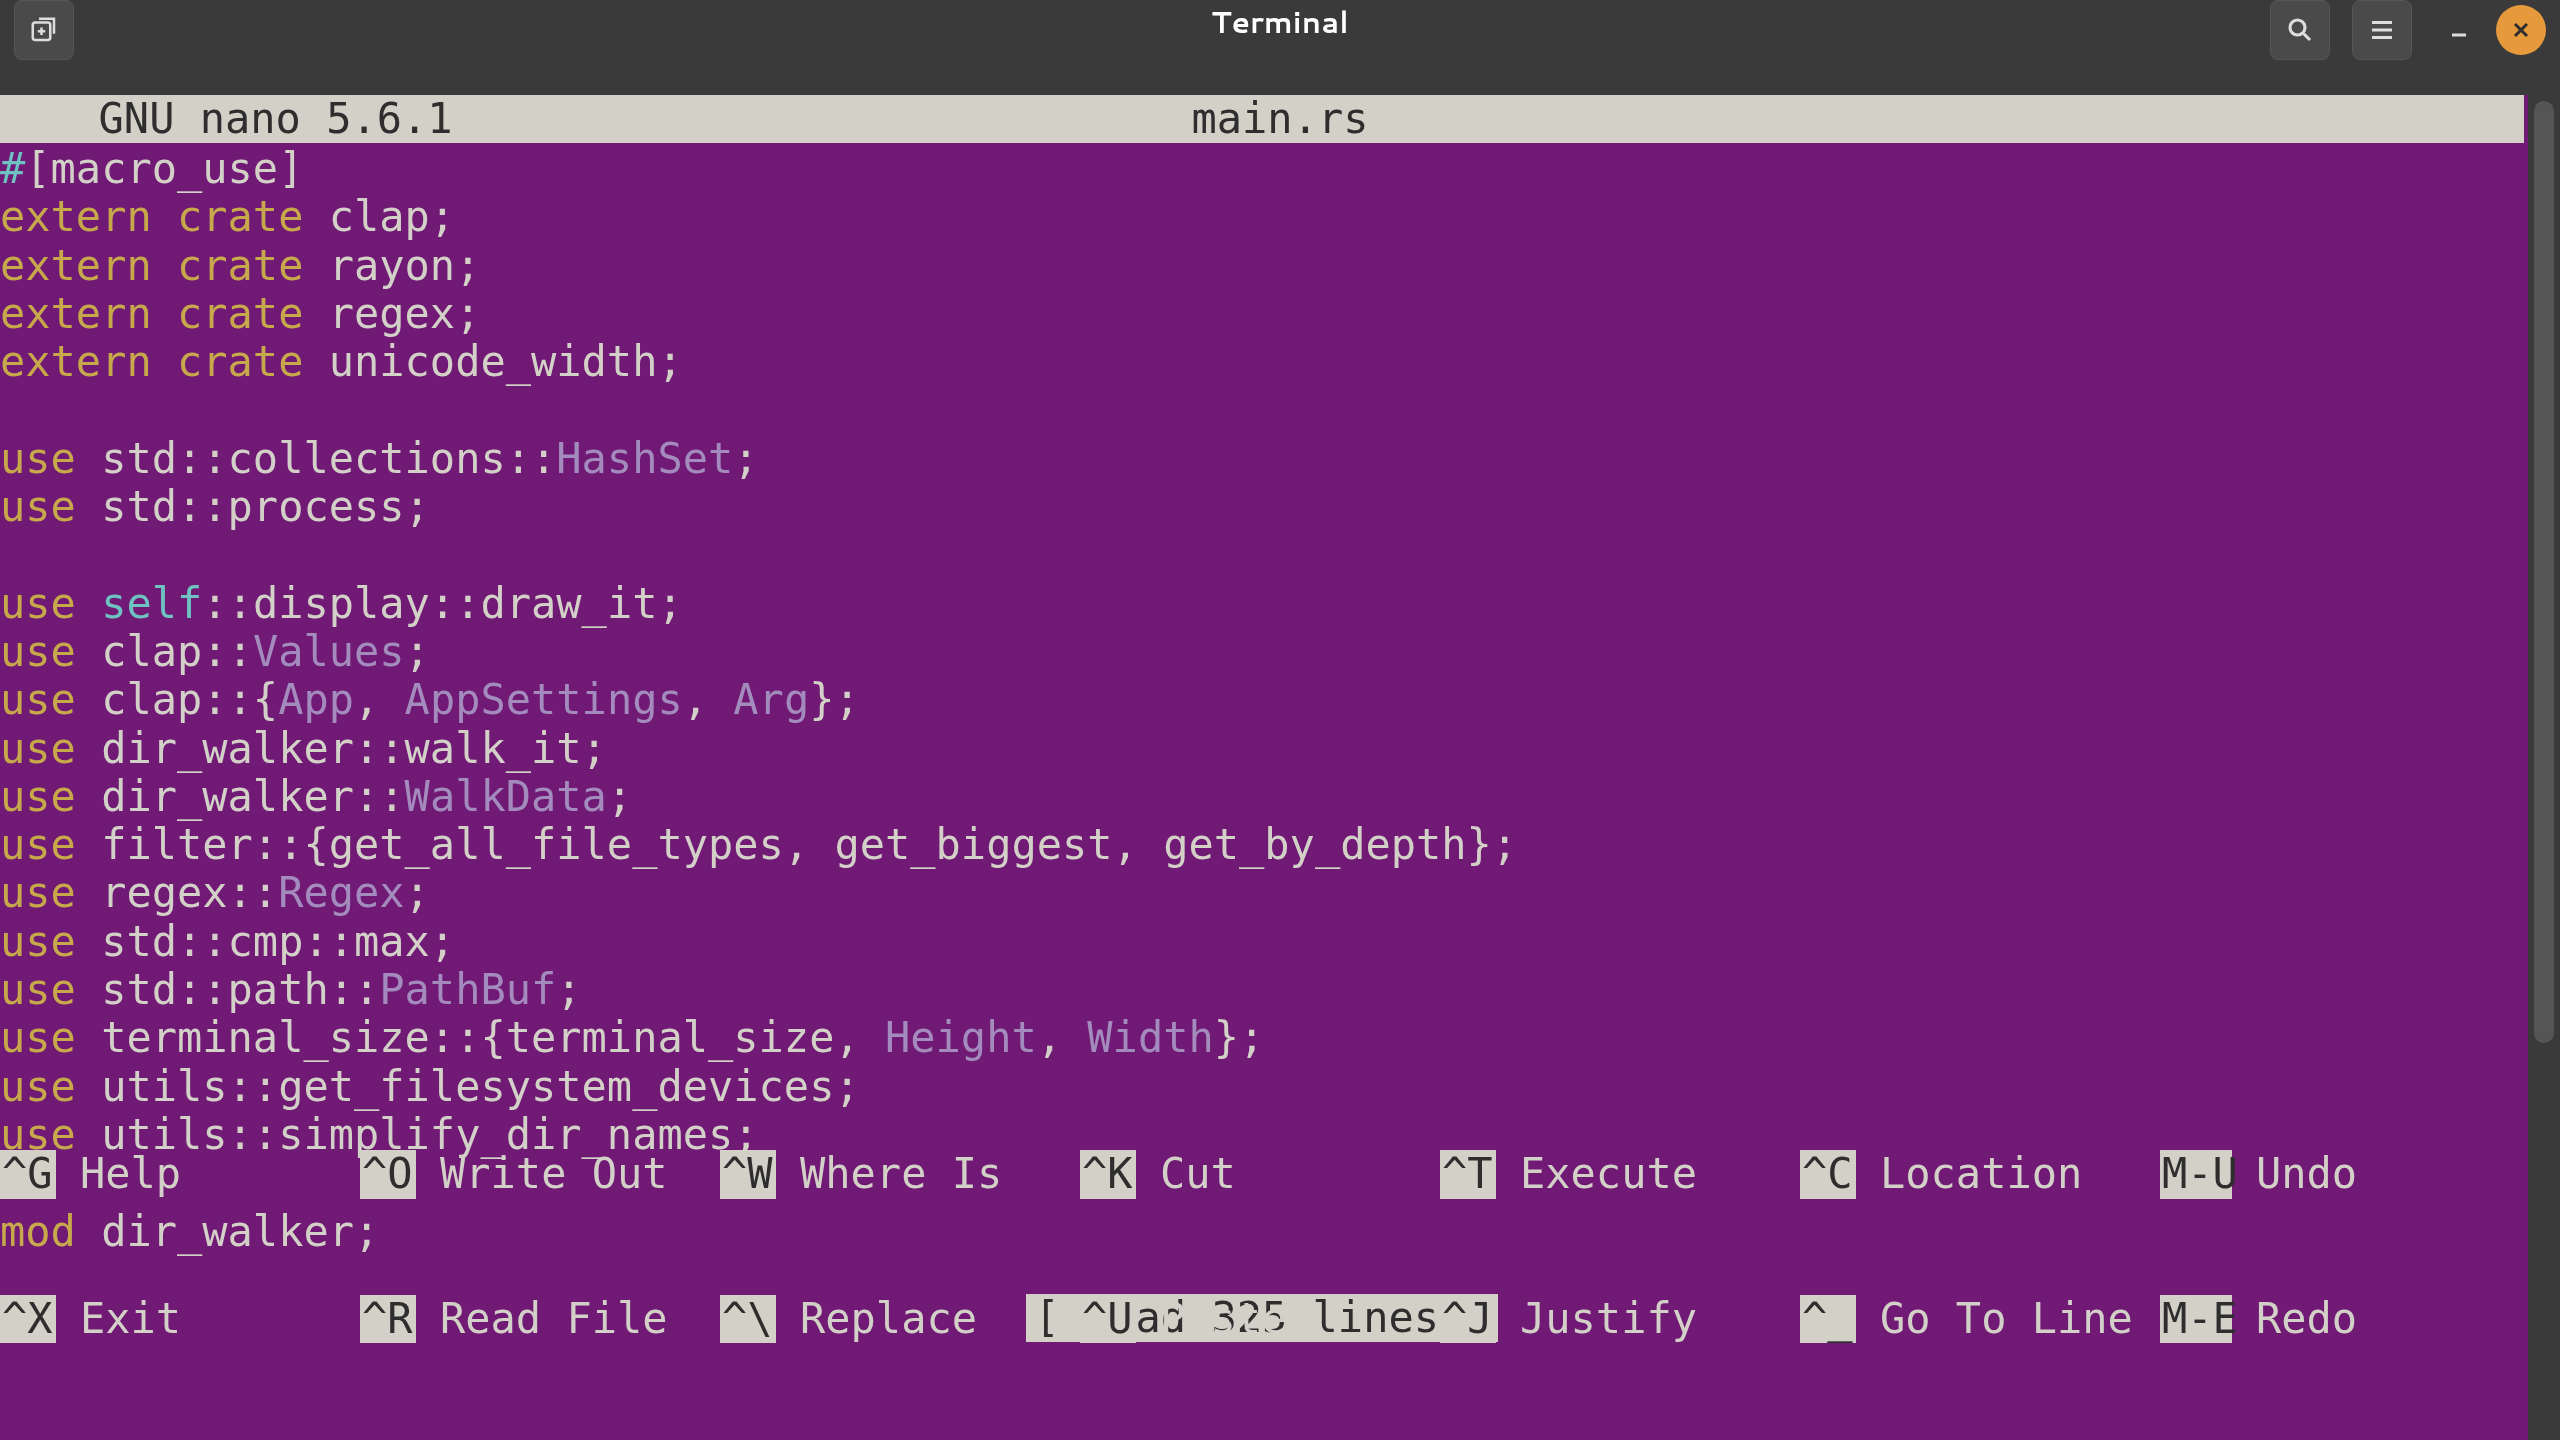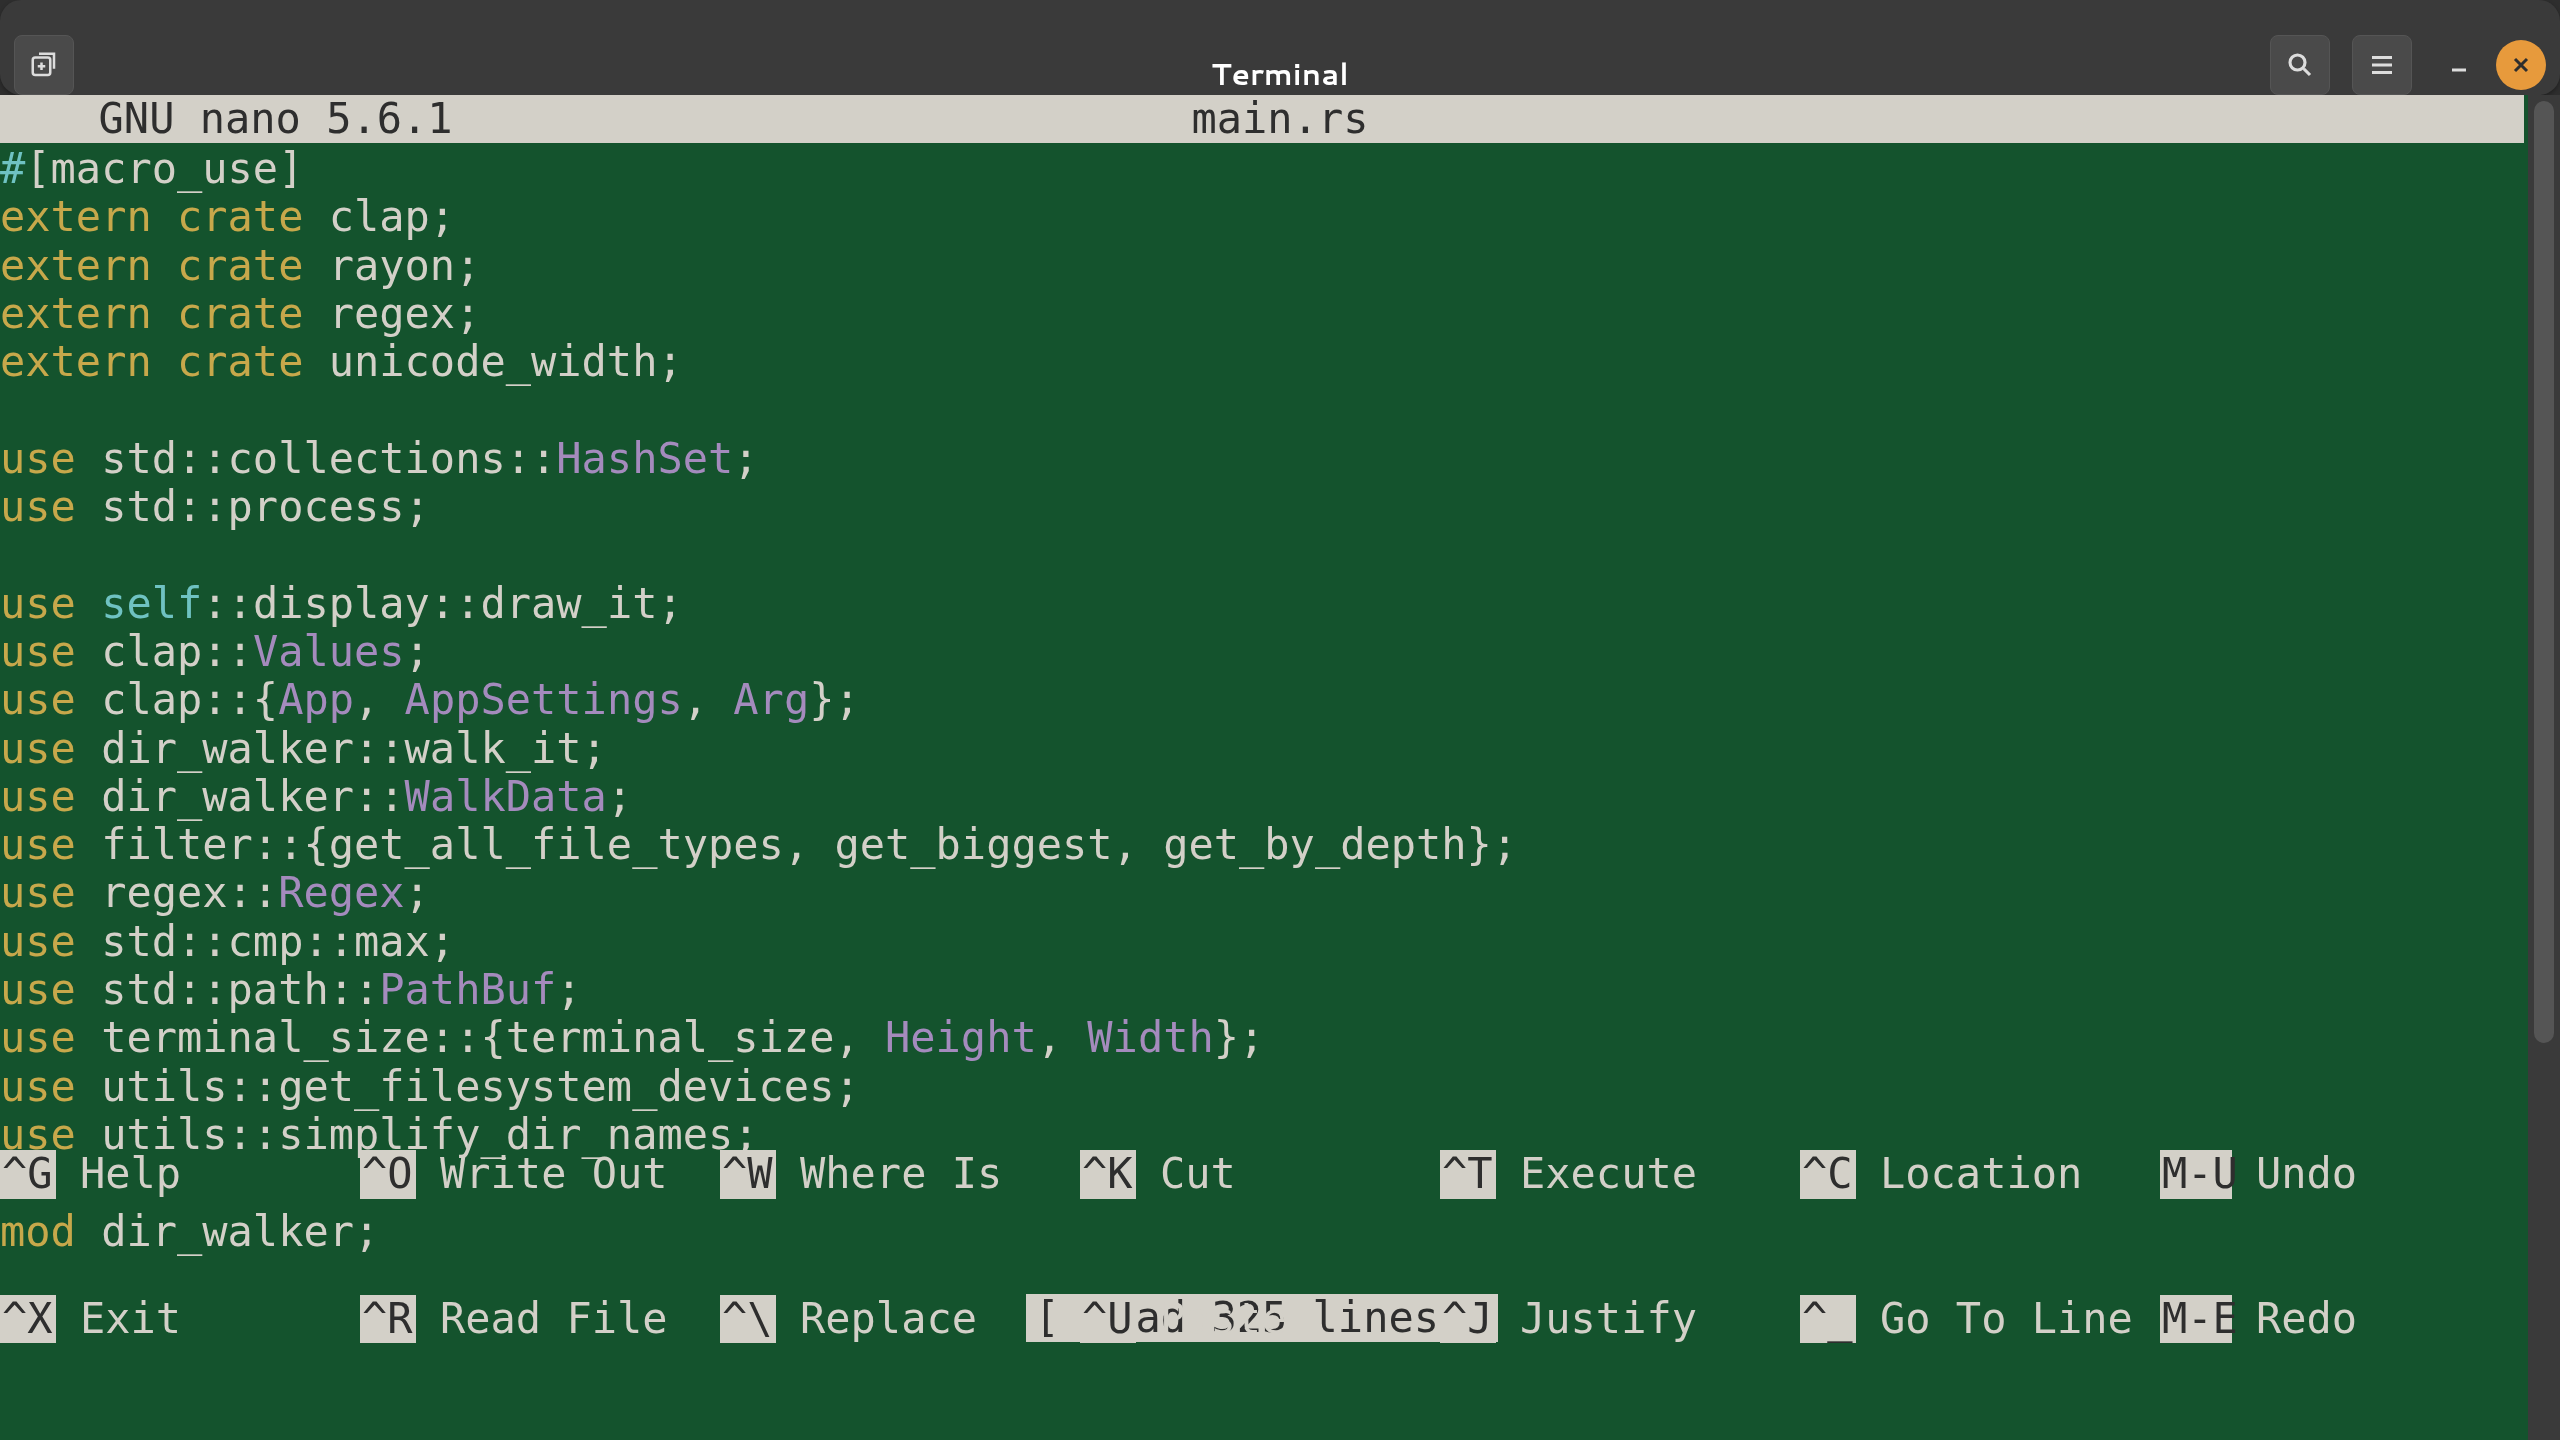"Terminal" .titlebar { align-items: flex-end -> flex-start; border-radius: 21px -> none }
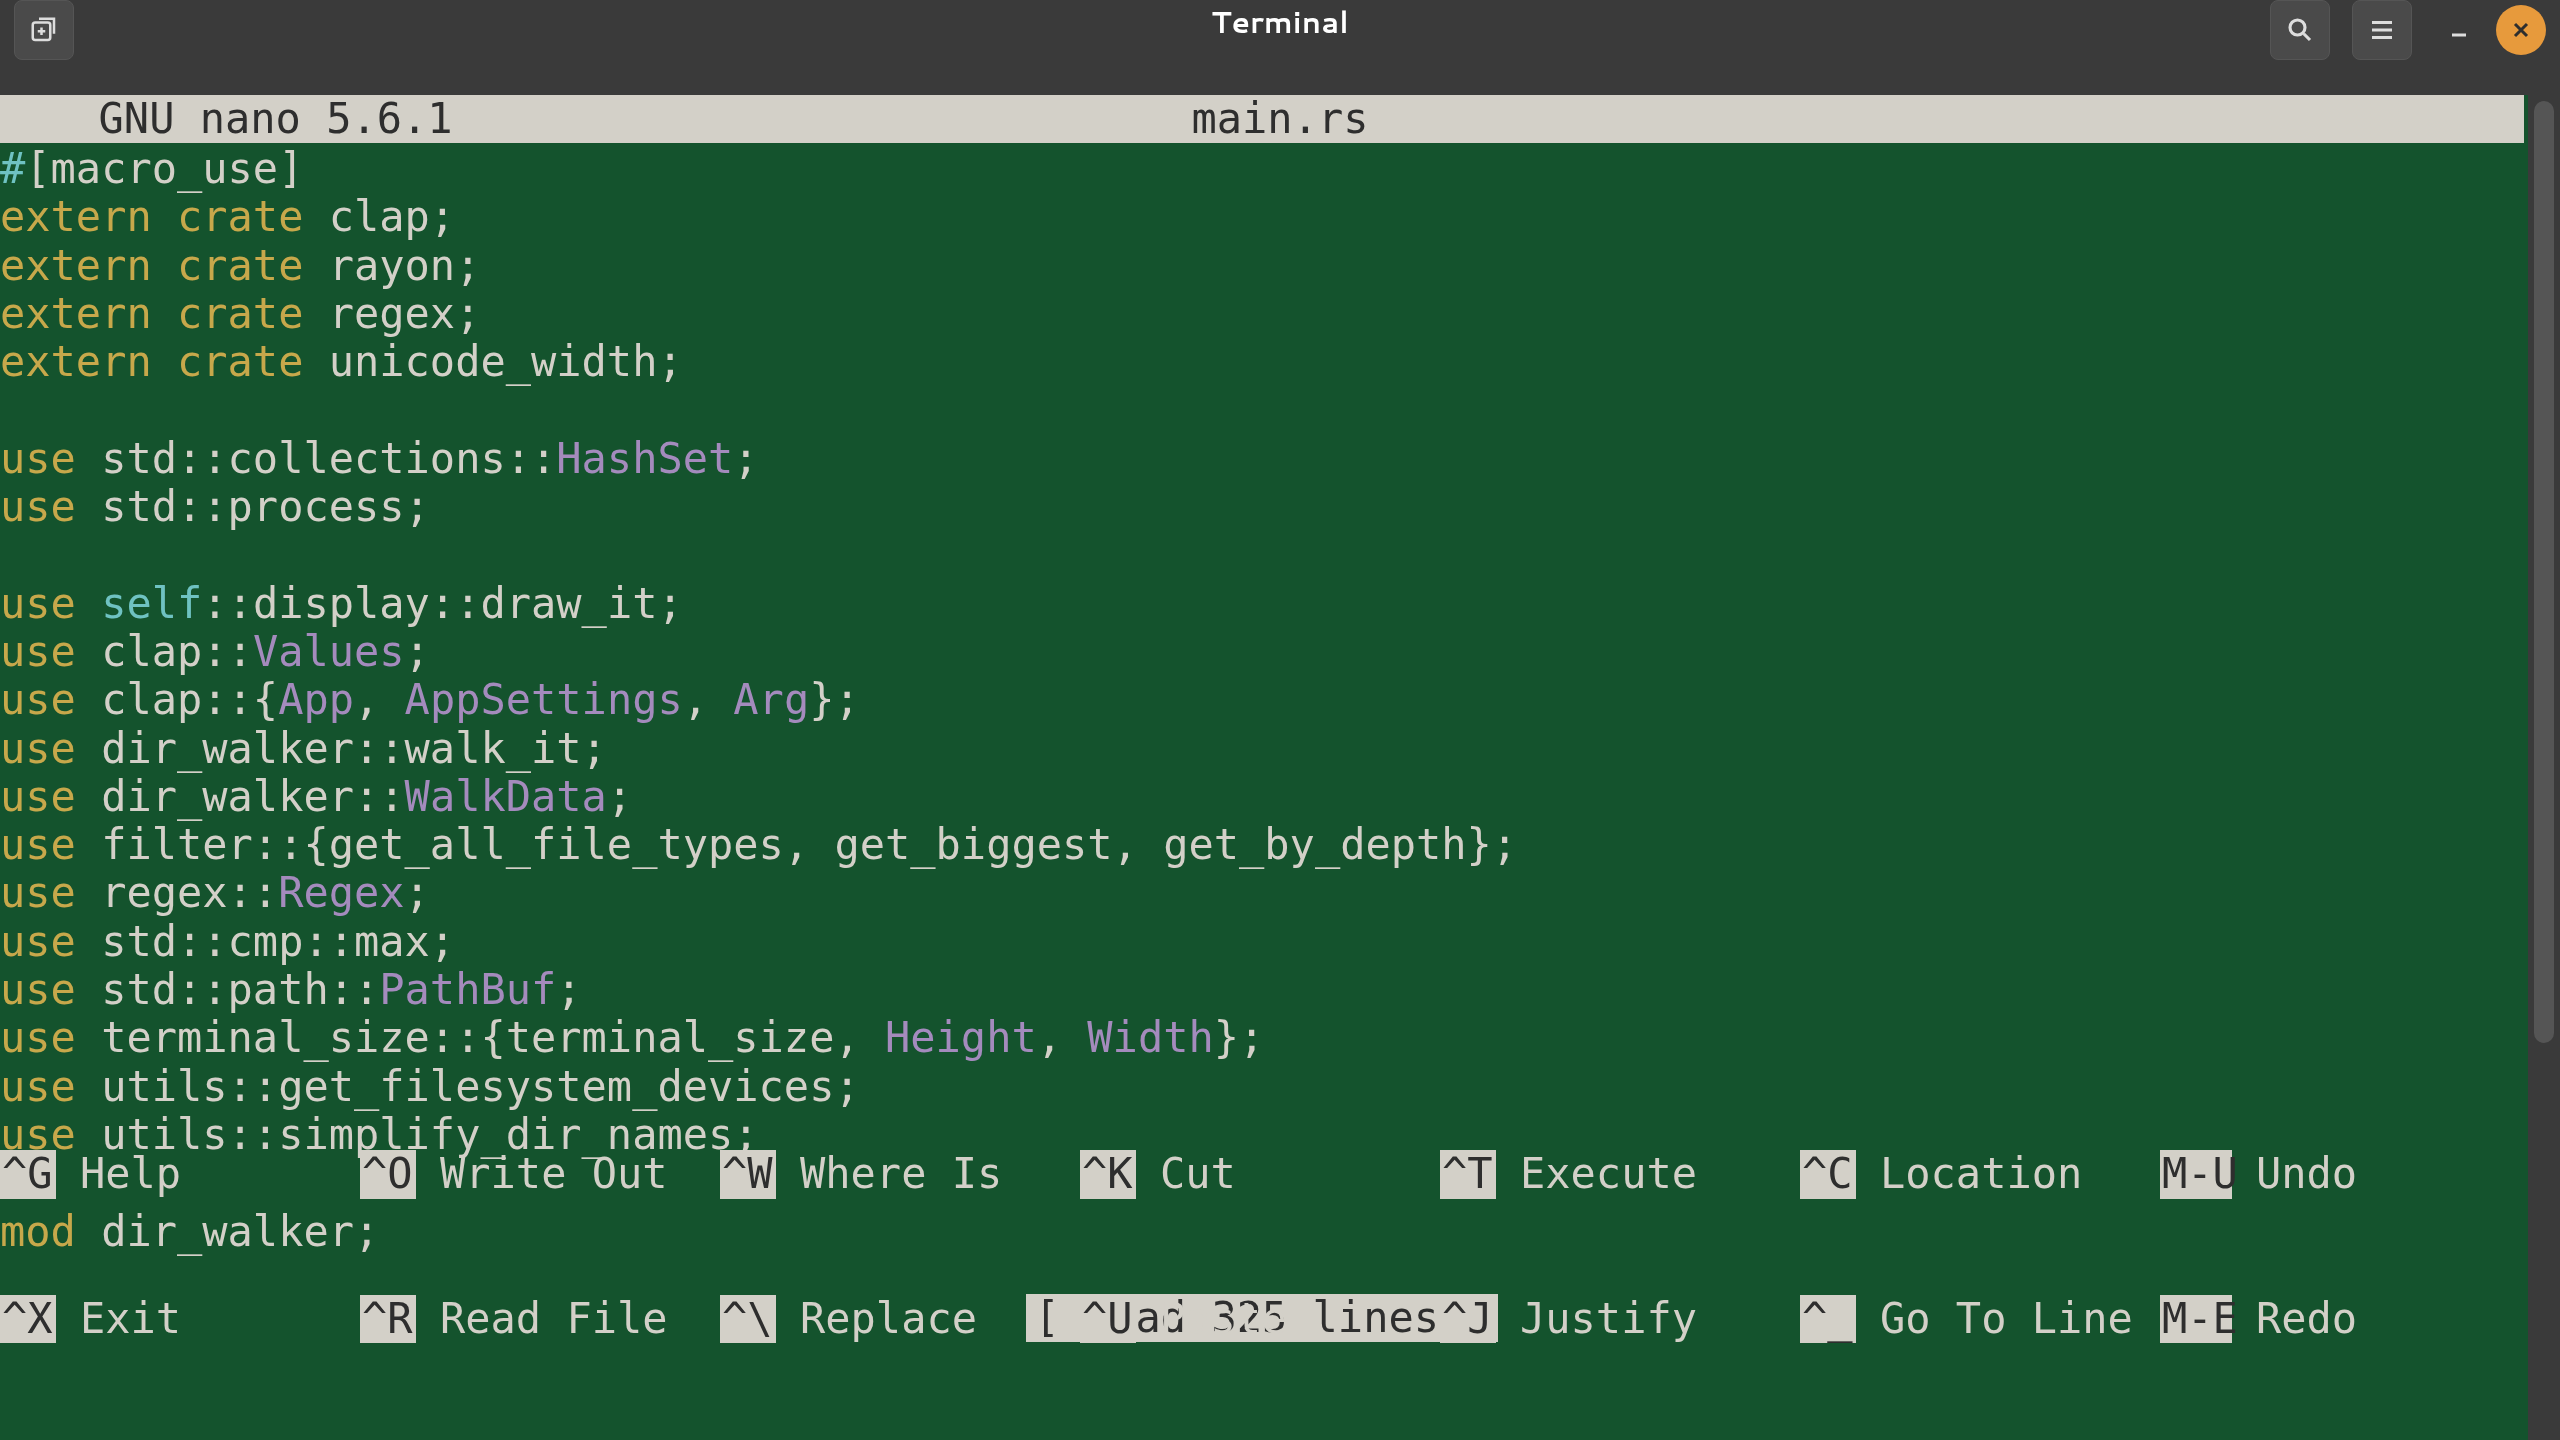"GNU nano 5.6.1" .terminal { background: #14532d -> #701a75 }
